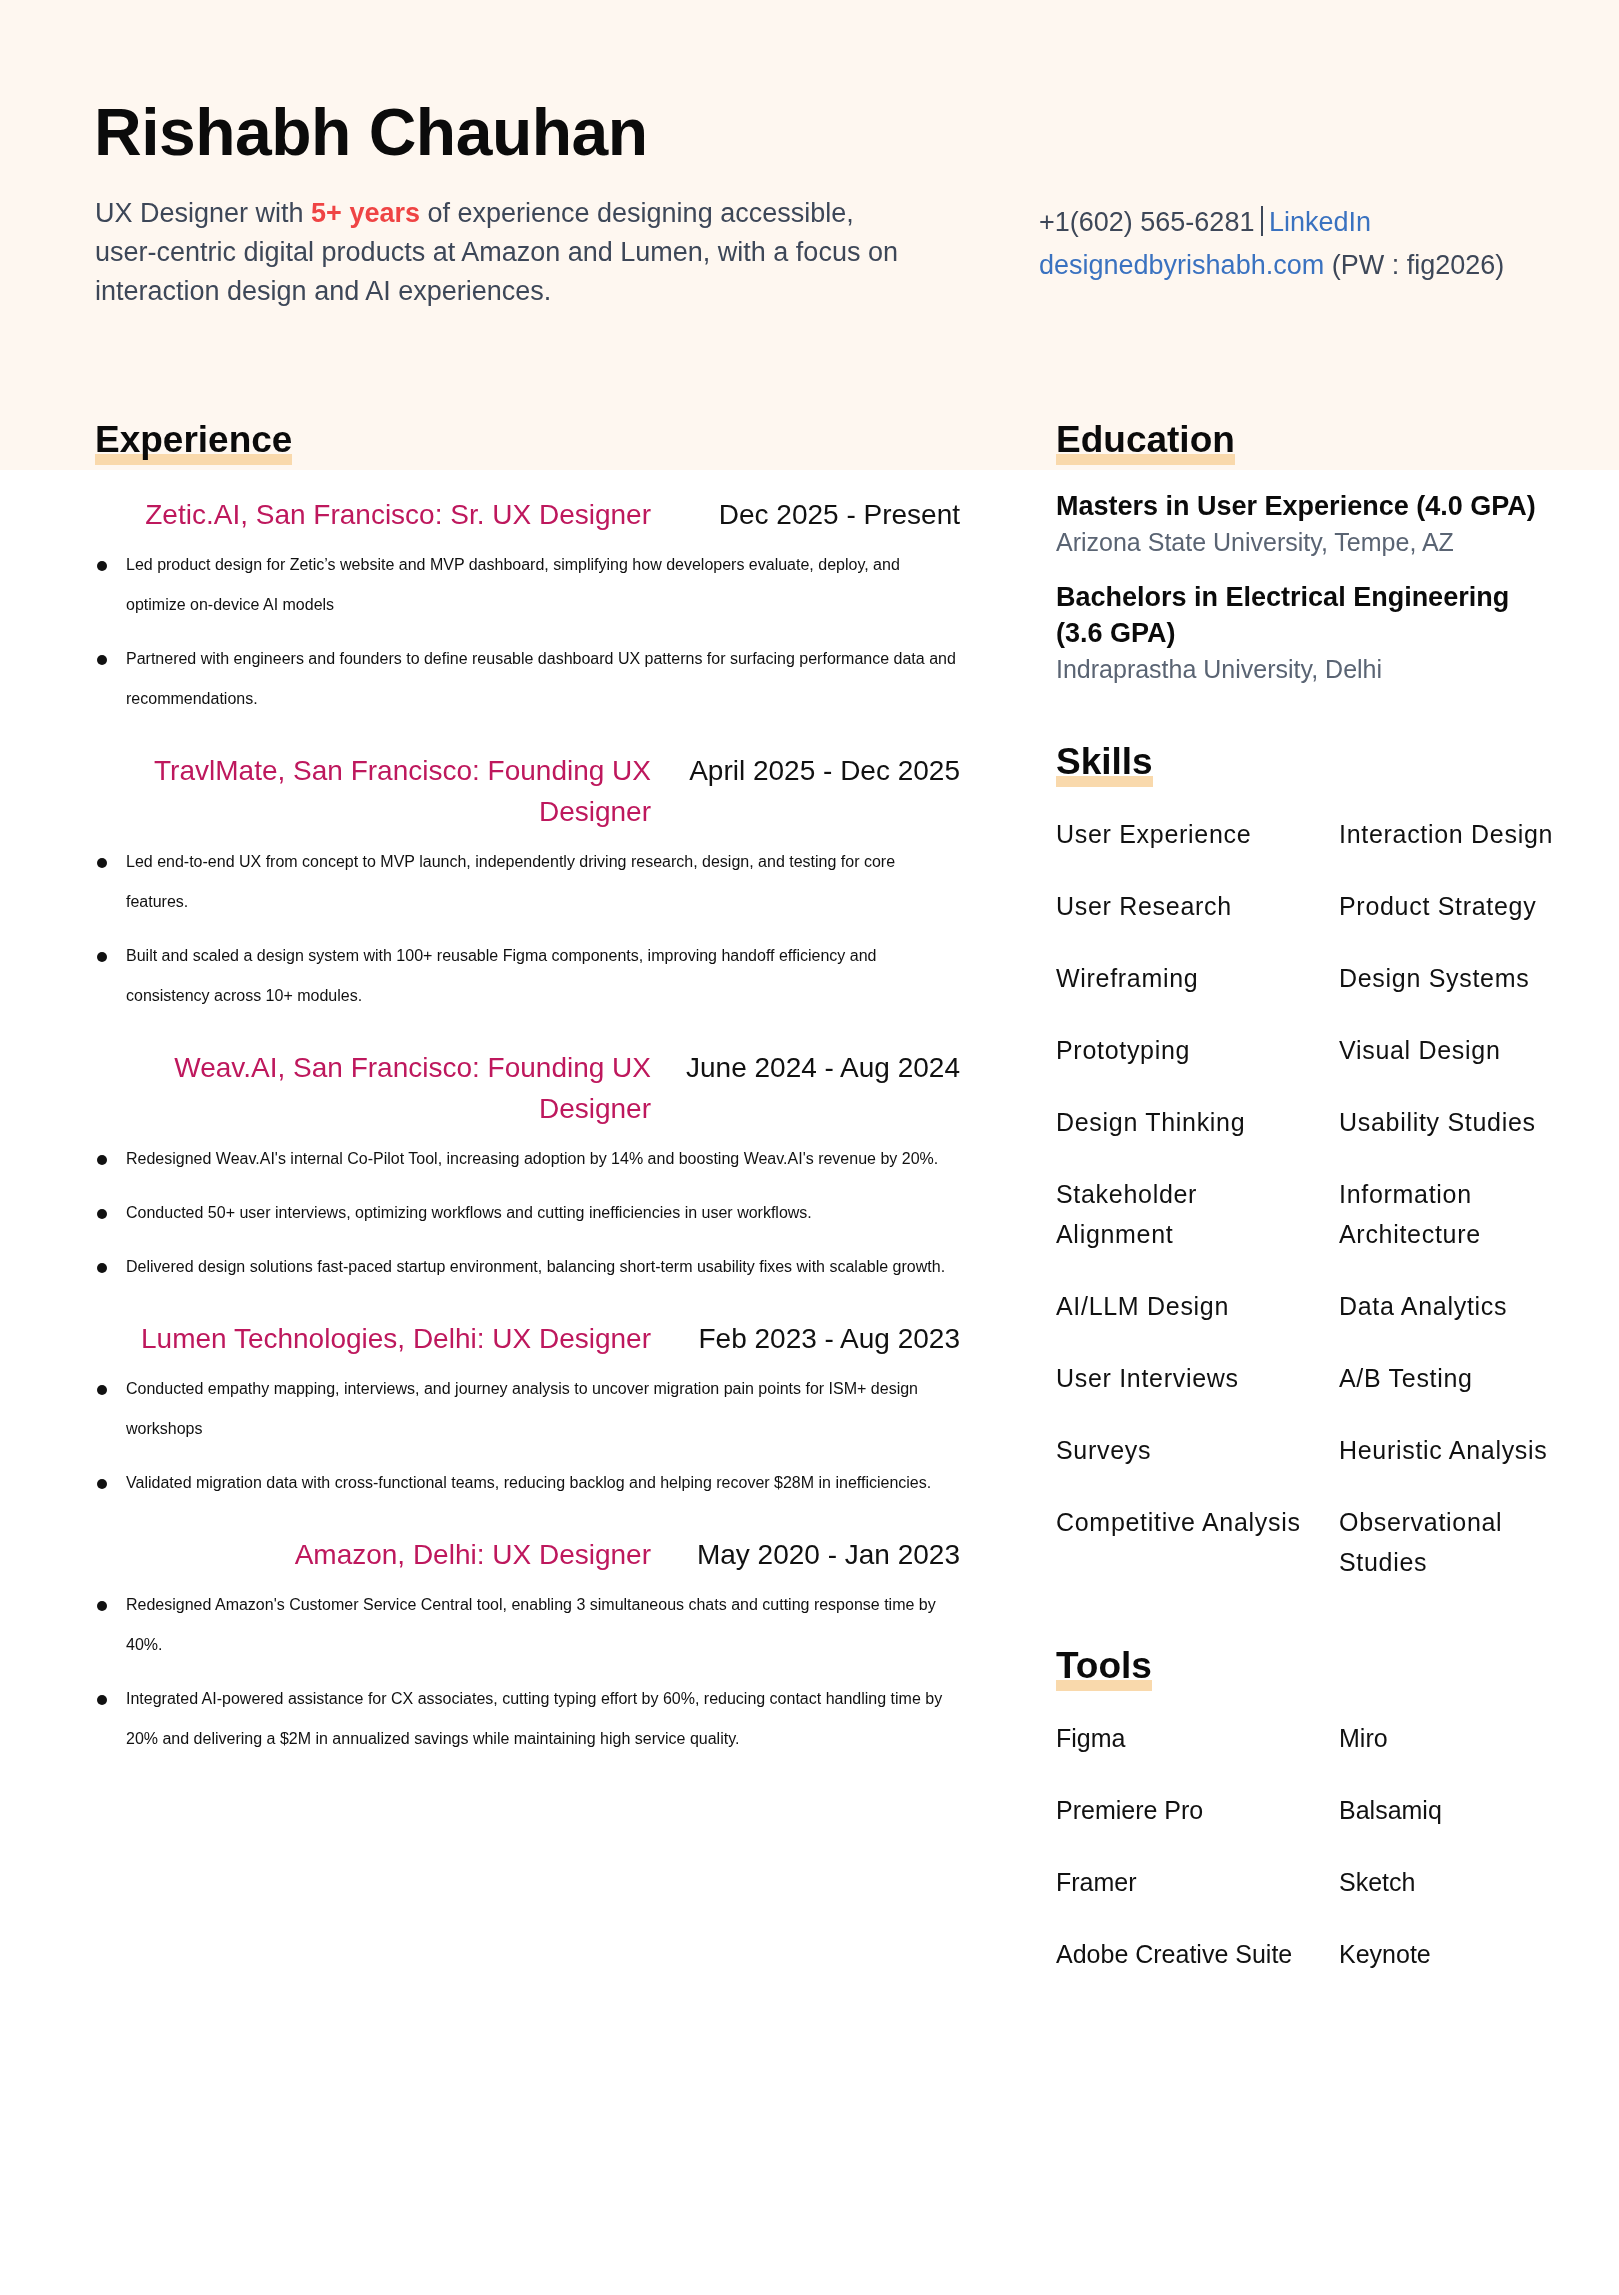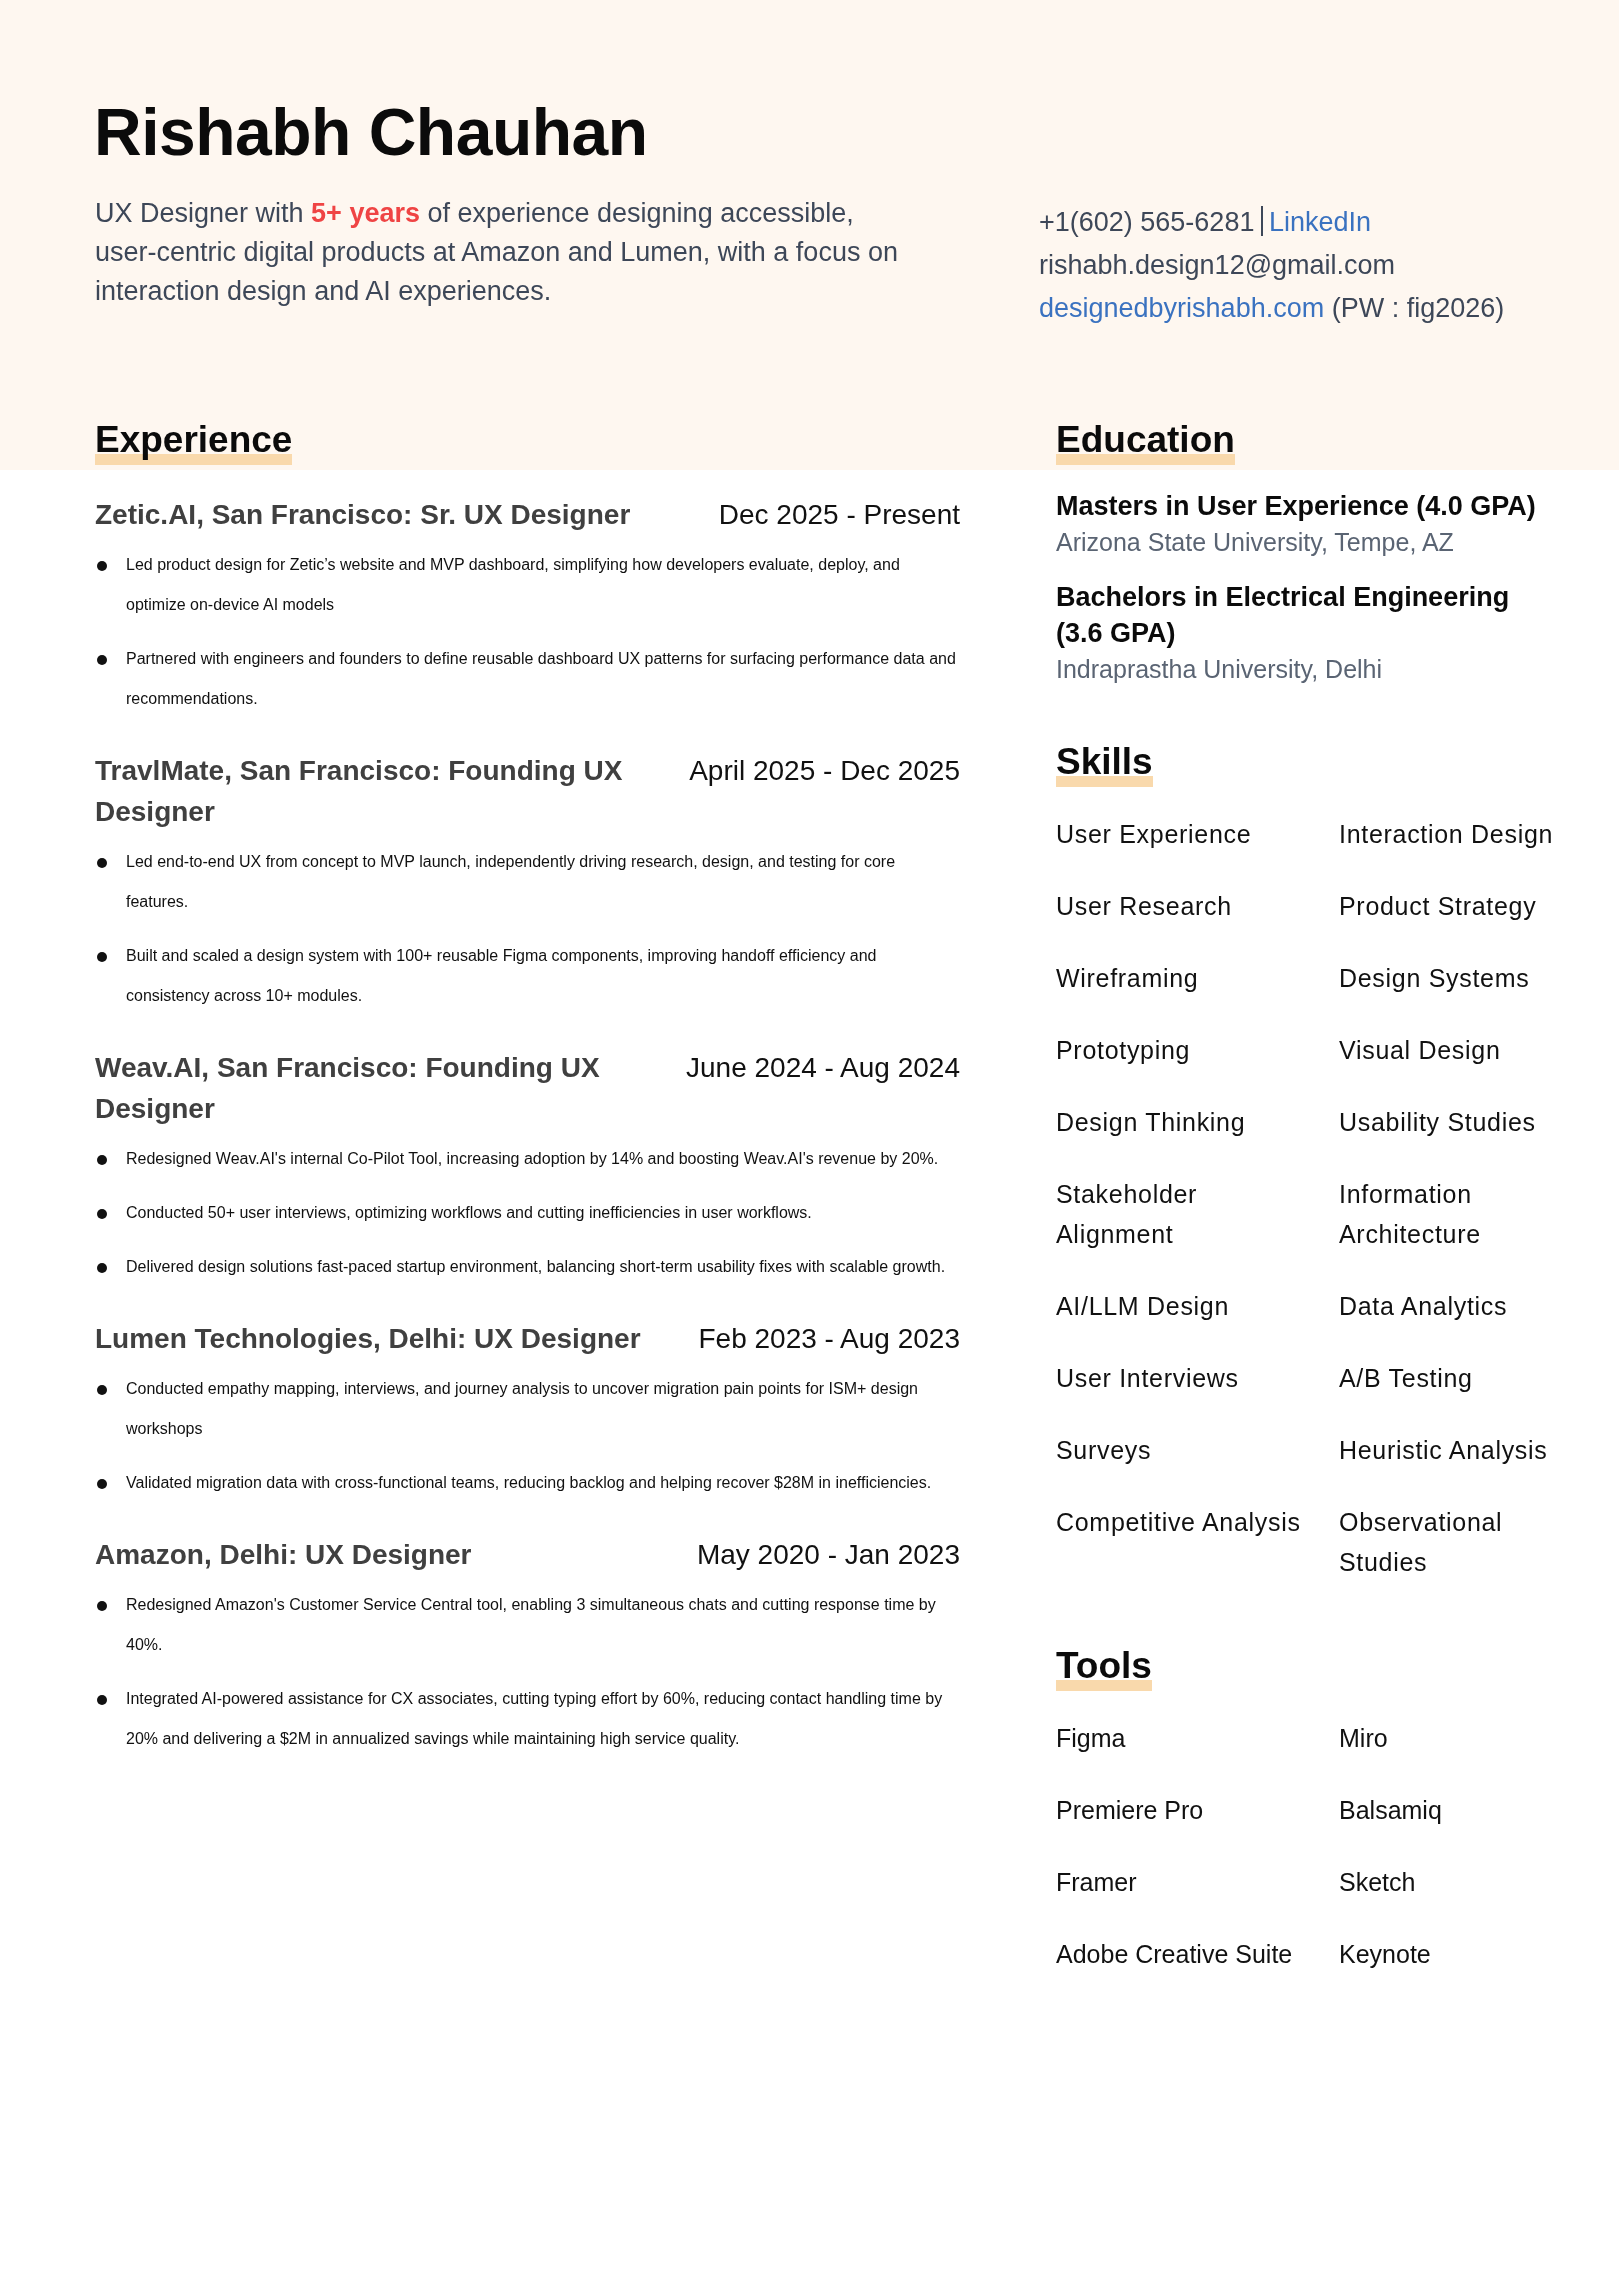"rishabh.design12@gmail.com" div { html: <div>rishabh.design12@gmail.com</div> -> none }
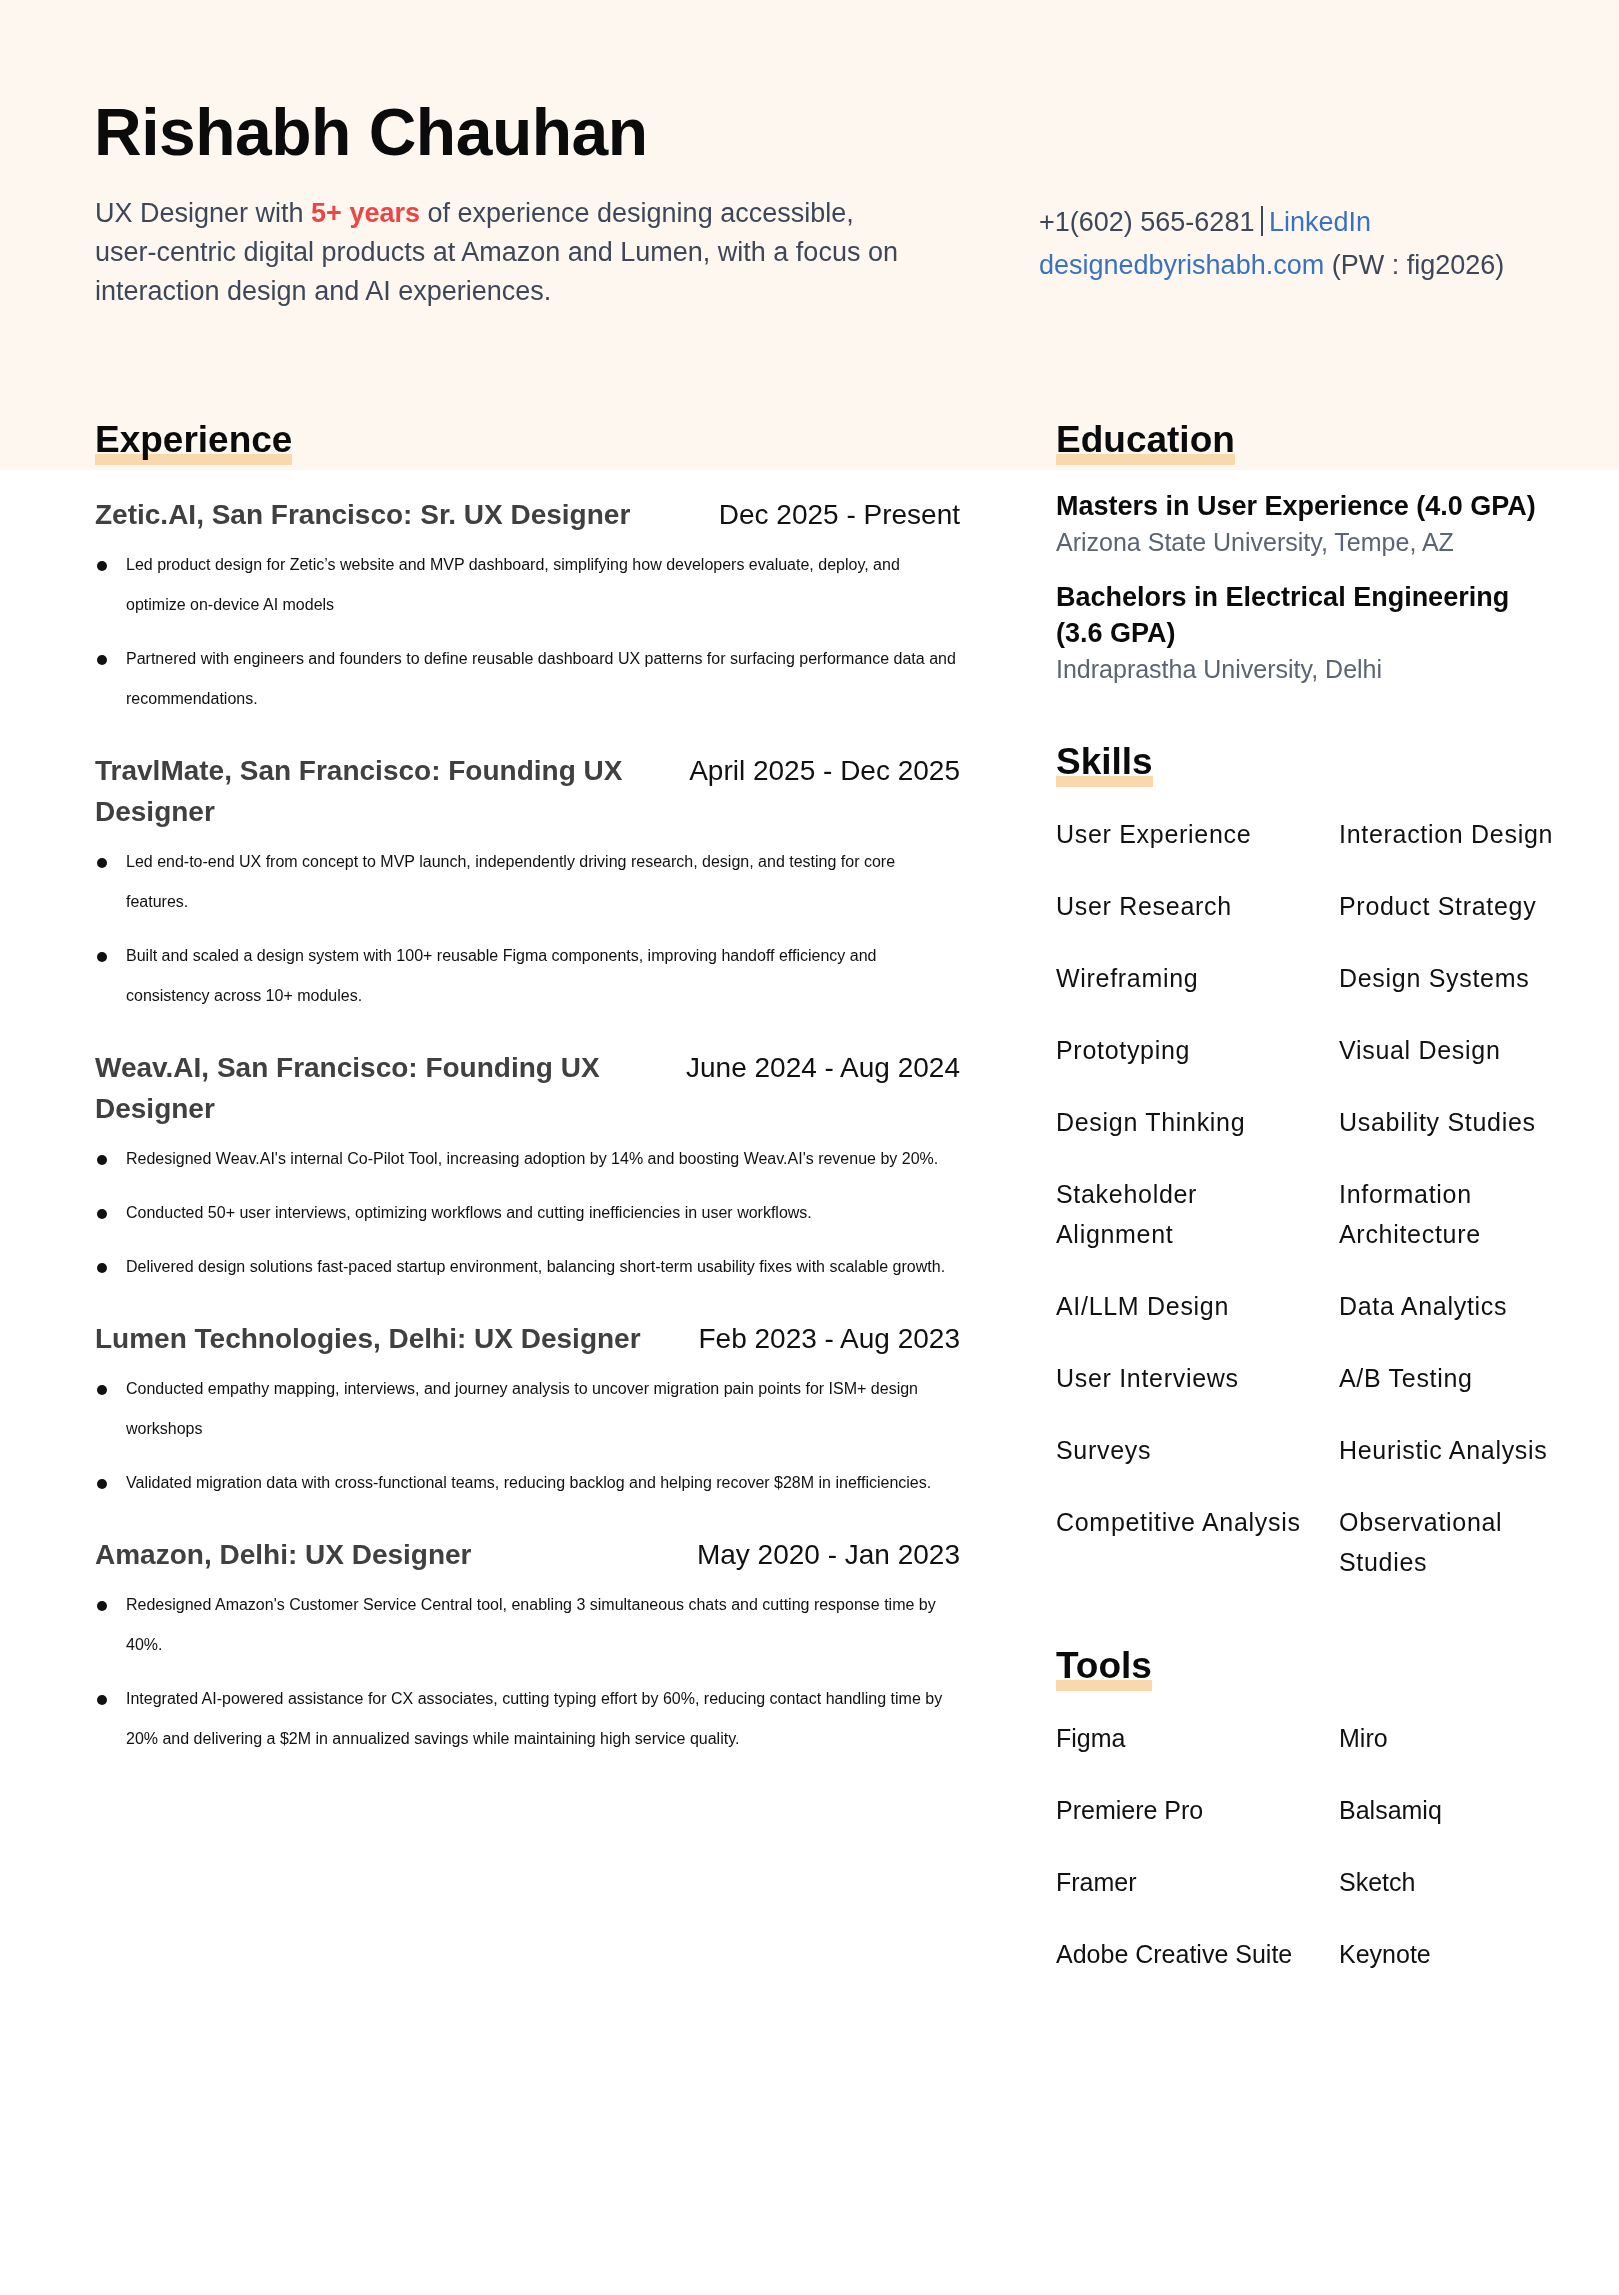"Zetic.AI, San Francisco: Sr. UX" .job-title { color: #404040 -> #be185d; font-weight: 700 -> 400; text-align: none -> right }
